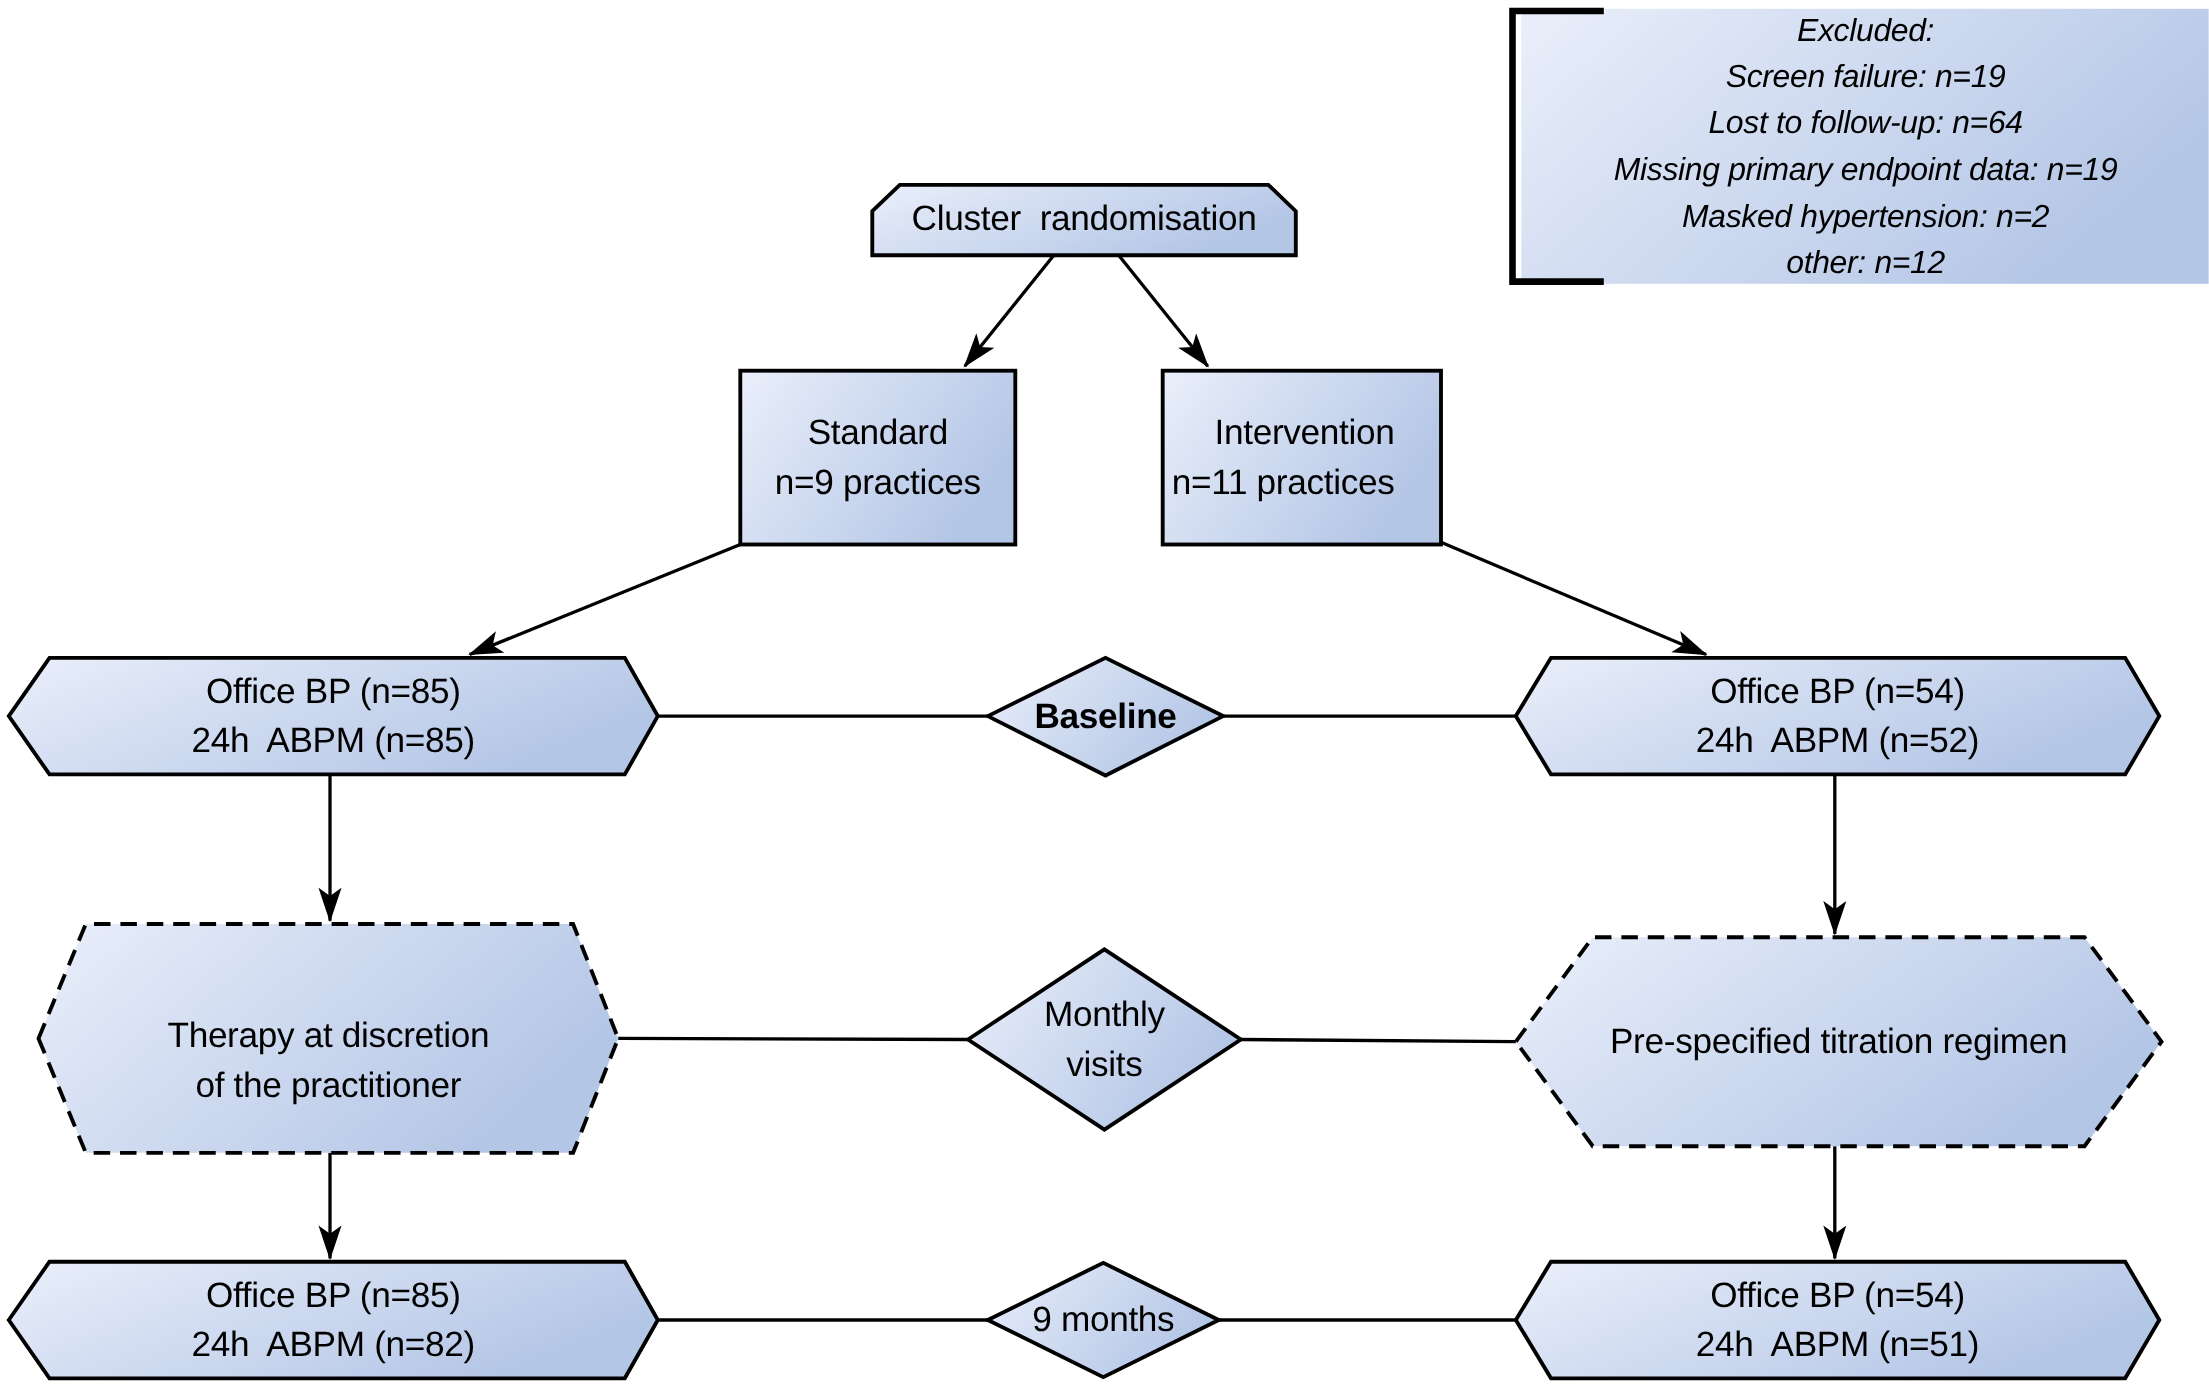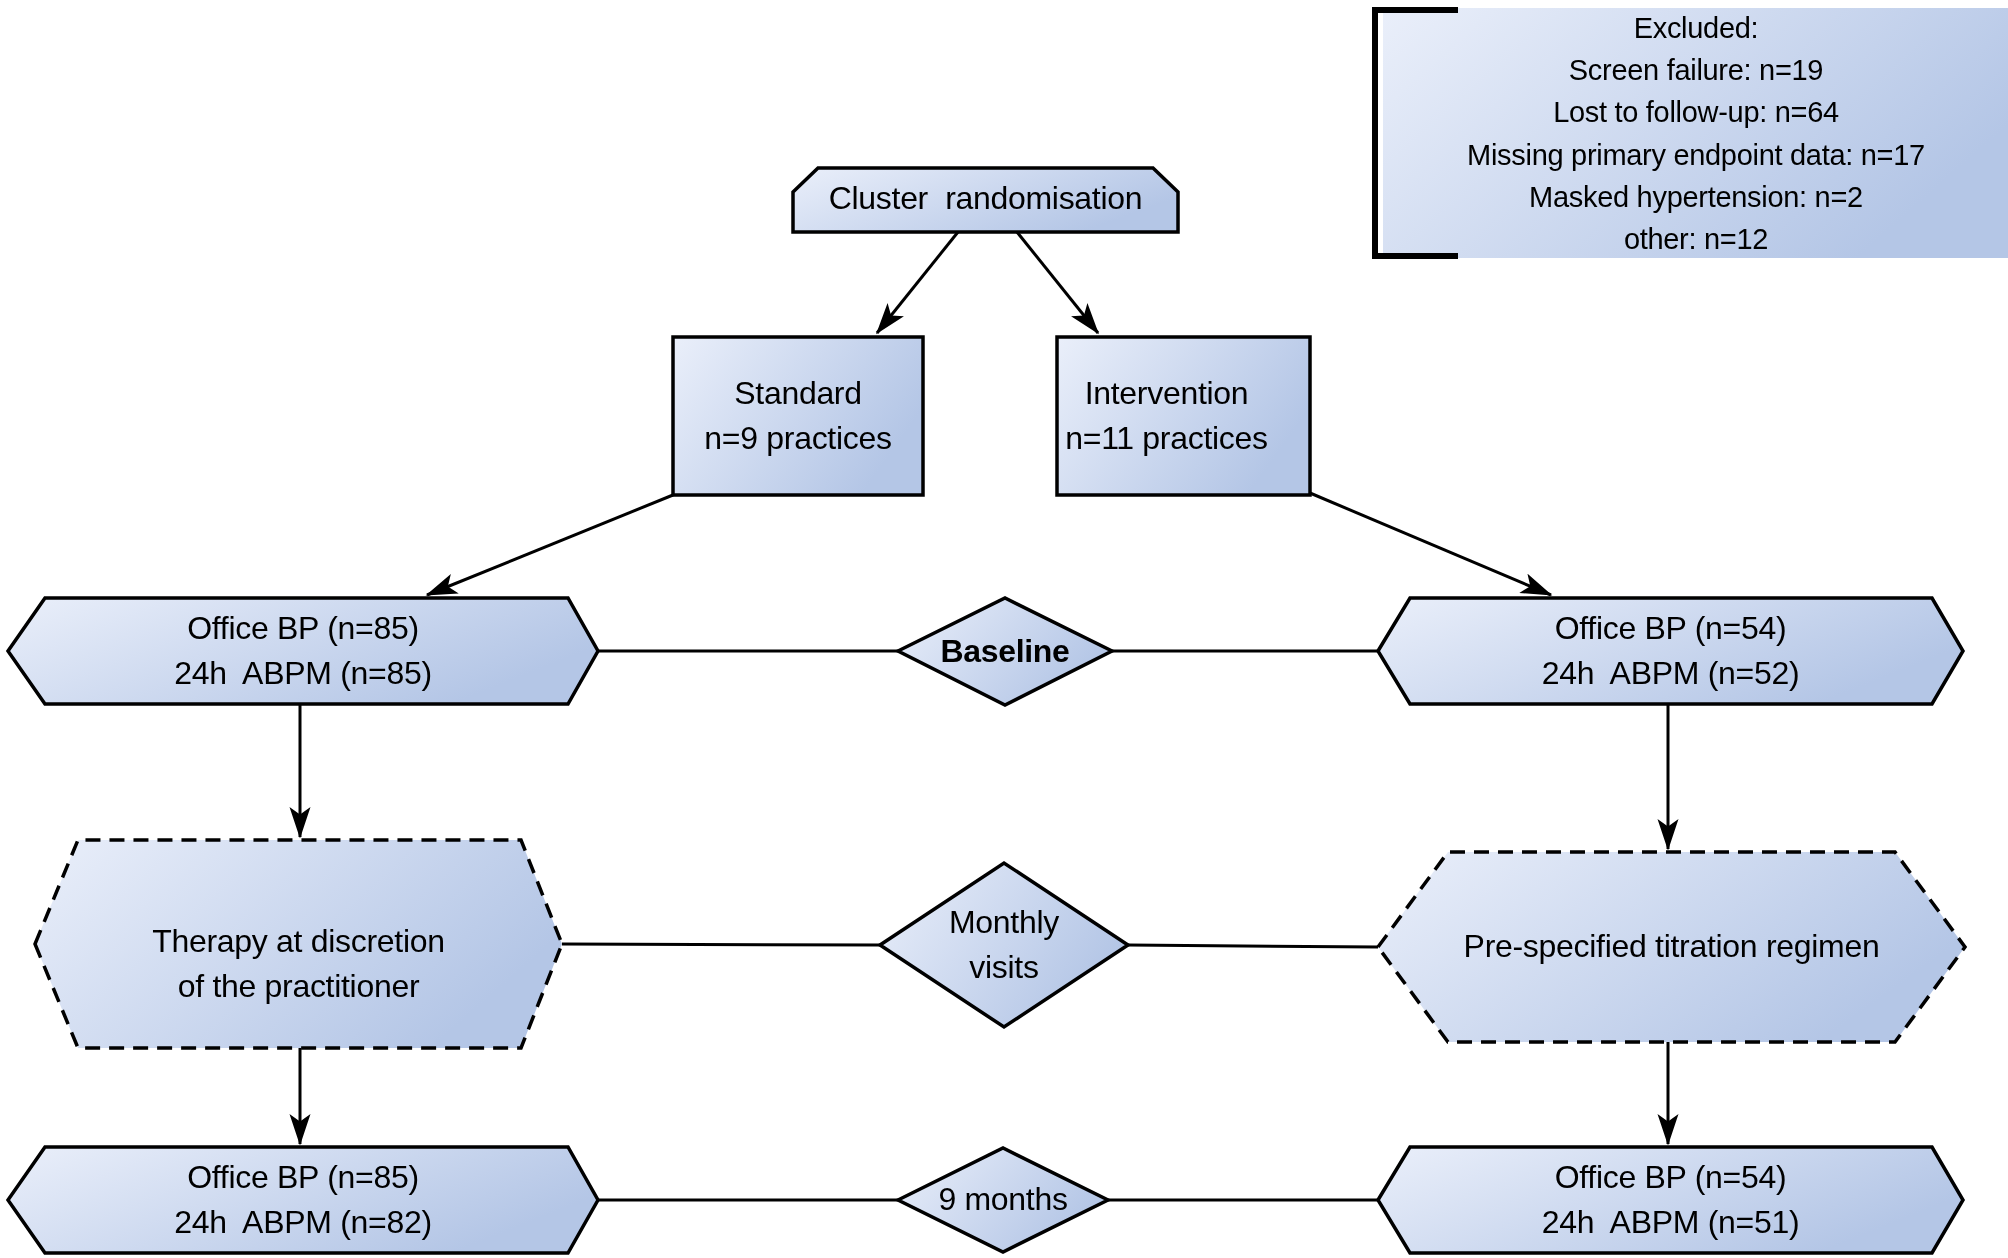"Excluded:" .excluded-text { font-style: none -> italic }
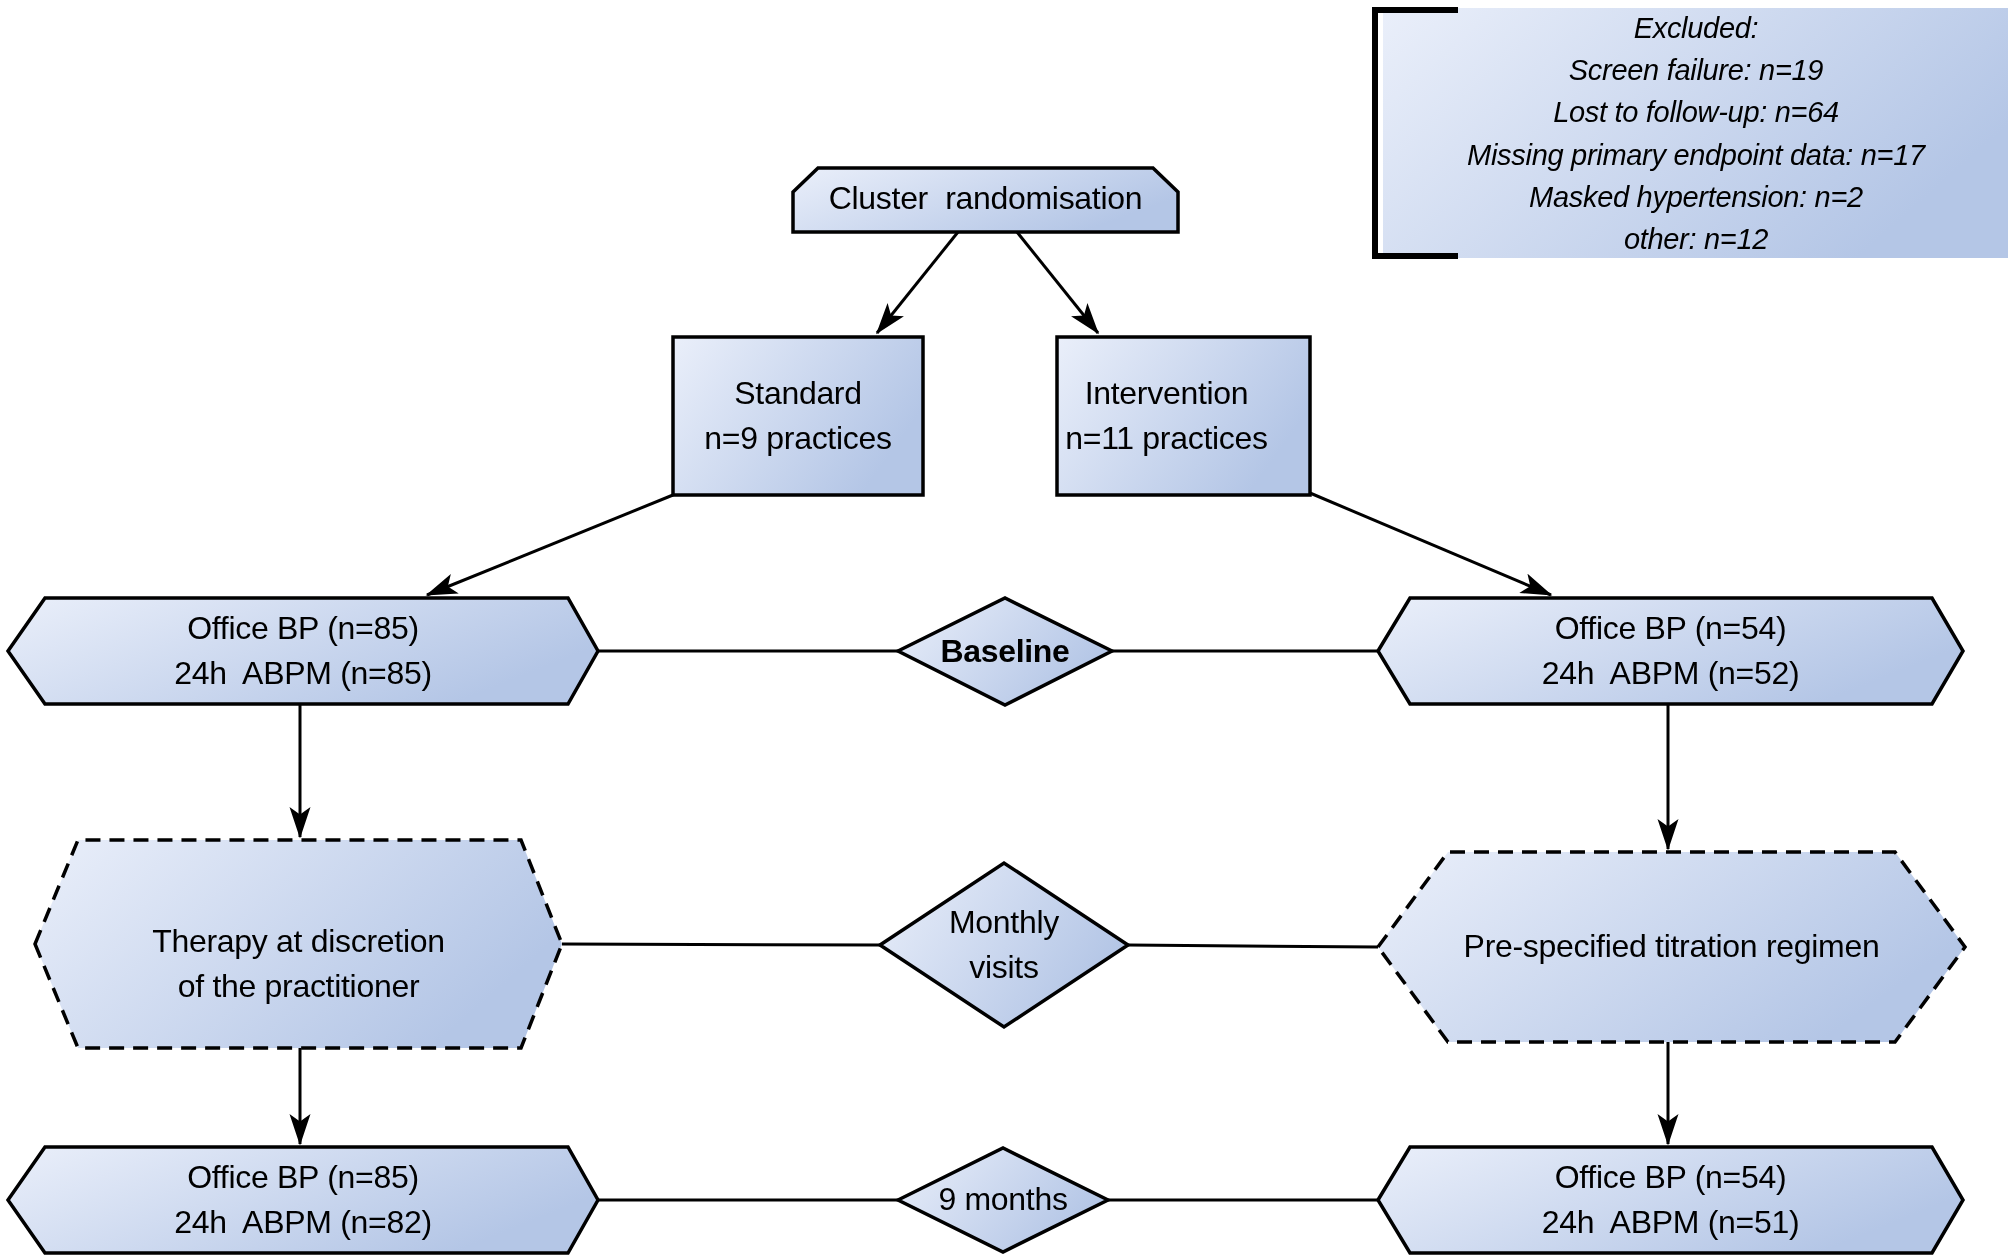"Missing primary endpoint data: n=17" div { text: 17 -> 19 }
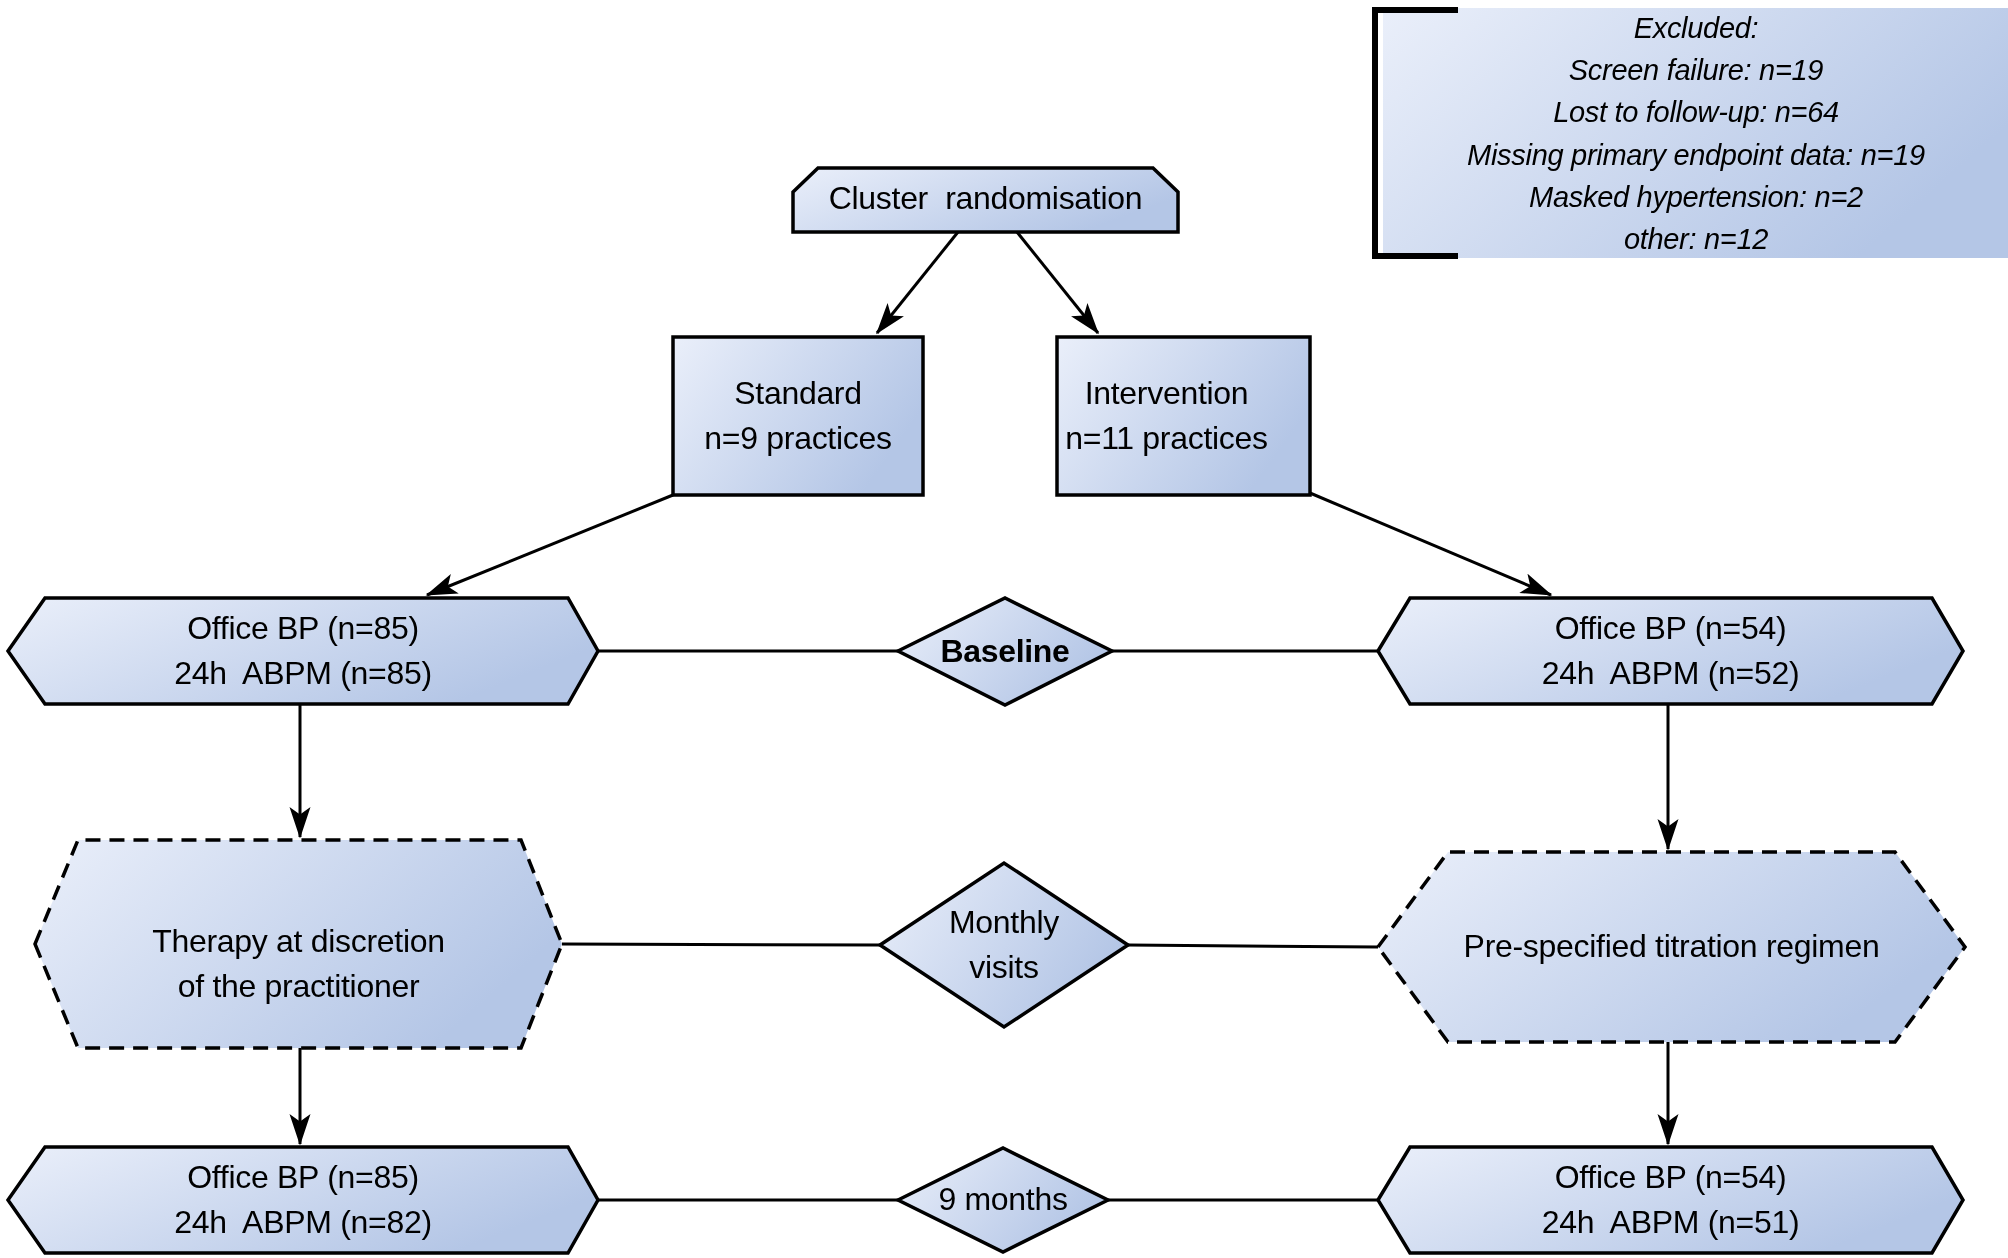"Intervention" div.lbl { text-align: none -> right }
